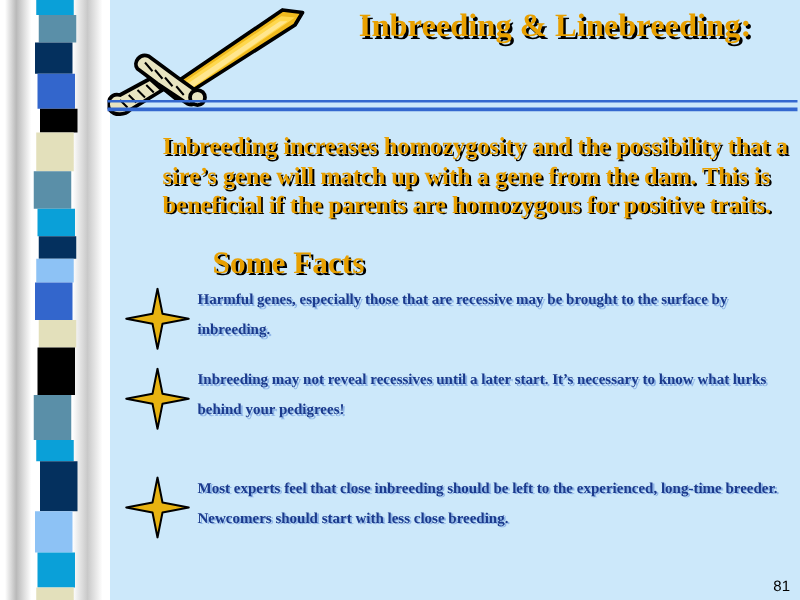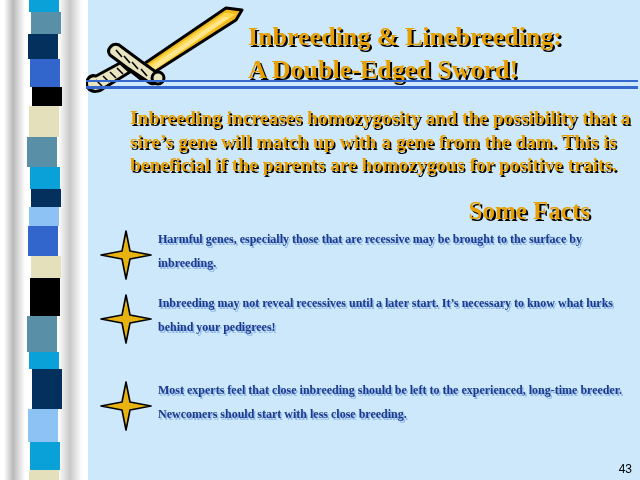"Inbreeding & Linebreeding:" .title-block { text-align: none -> center; top: 20px -> 4px }
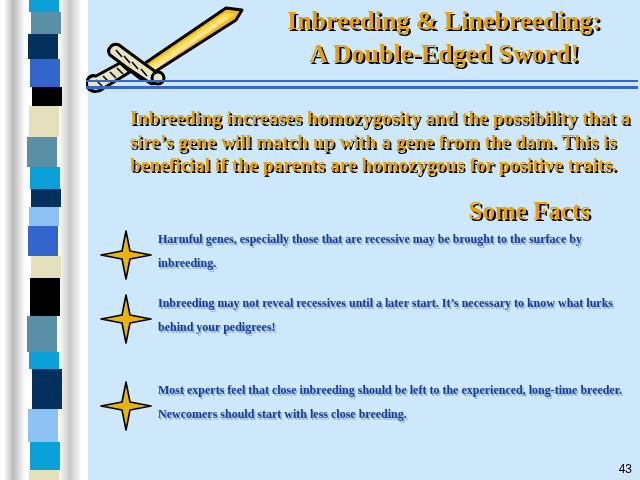"A Double-Edged Sword!" div.title-line { html: <div>A Double-Edged Sword!</div> -> none }
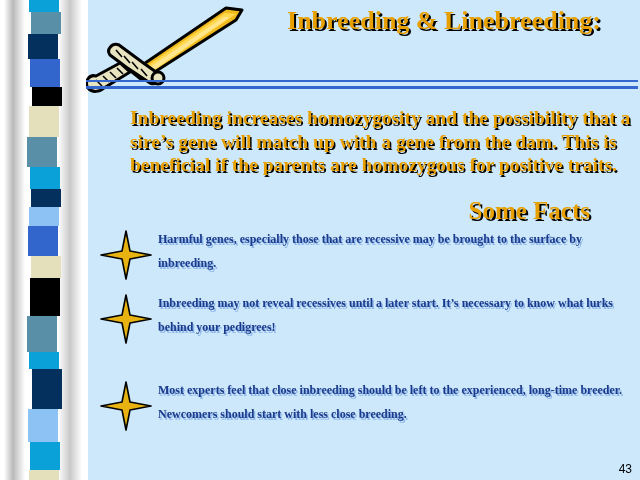"Some Facts" .subhead { text-align: right -> left }
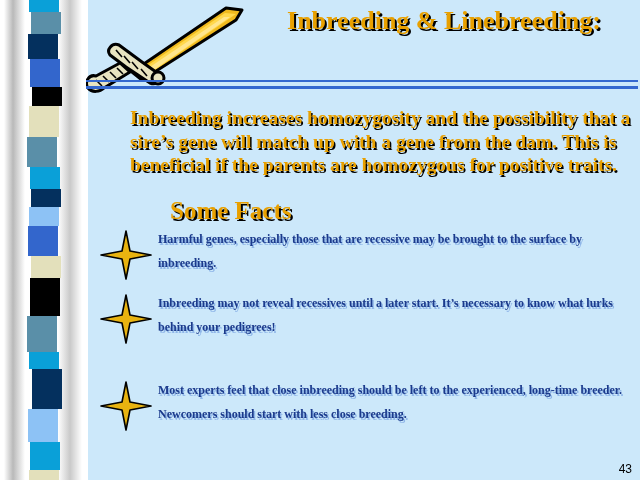"43" div.pagenum { text: 43 -> 81 }
